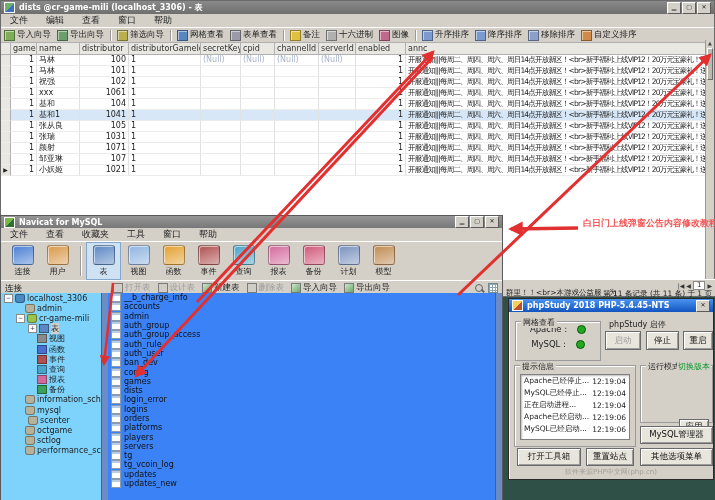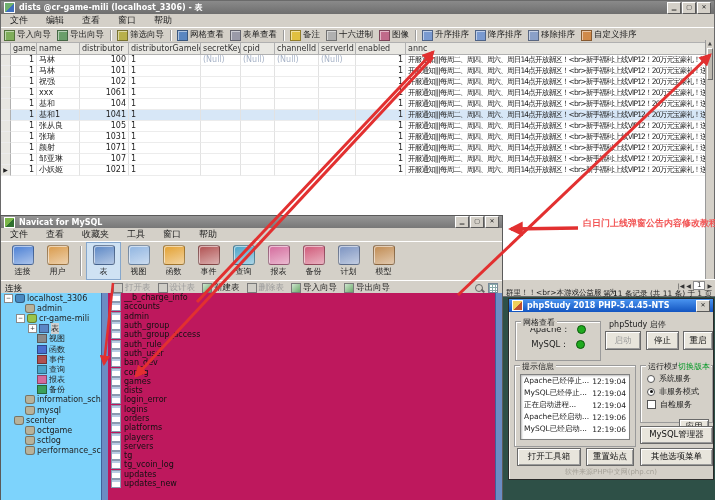"__b_charge_info" .listpane { background: #be185d -> #3b82f6 }
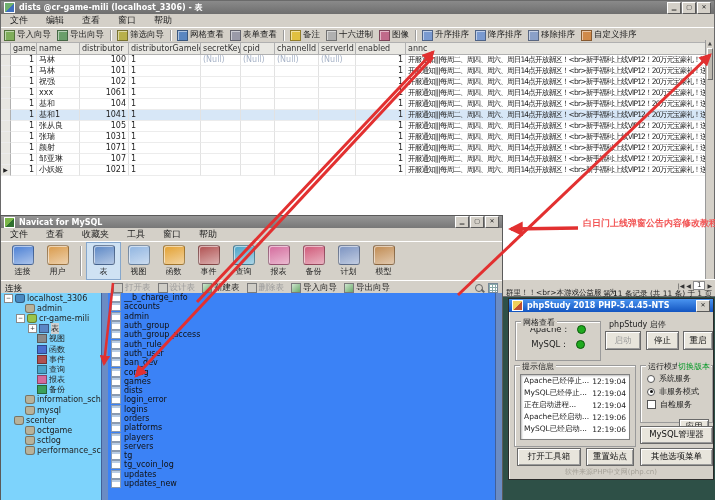"系统服务" div { html: <div> <div> <span></span> <span>系统服务</span> </div> <div> <span></span> <span>非服务模式</span> </div> <div> <span></span> <span>自检服务</span> </div> </div> -> none }
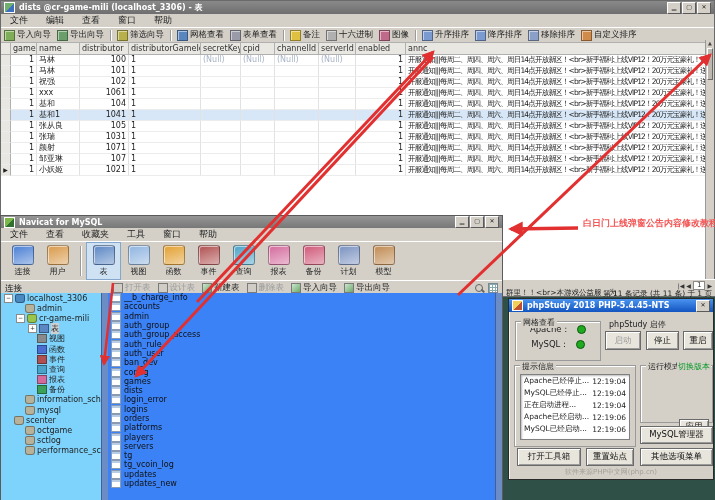"scenter" div.titem { padding-left: 4px -> 18px }
